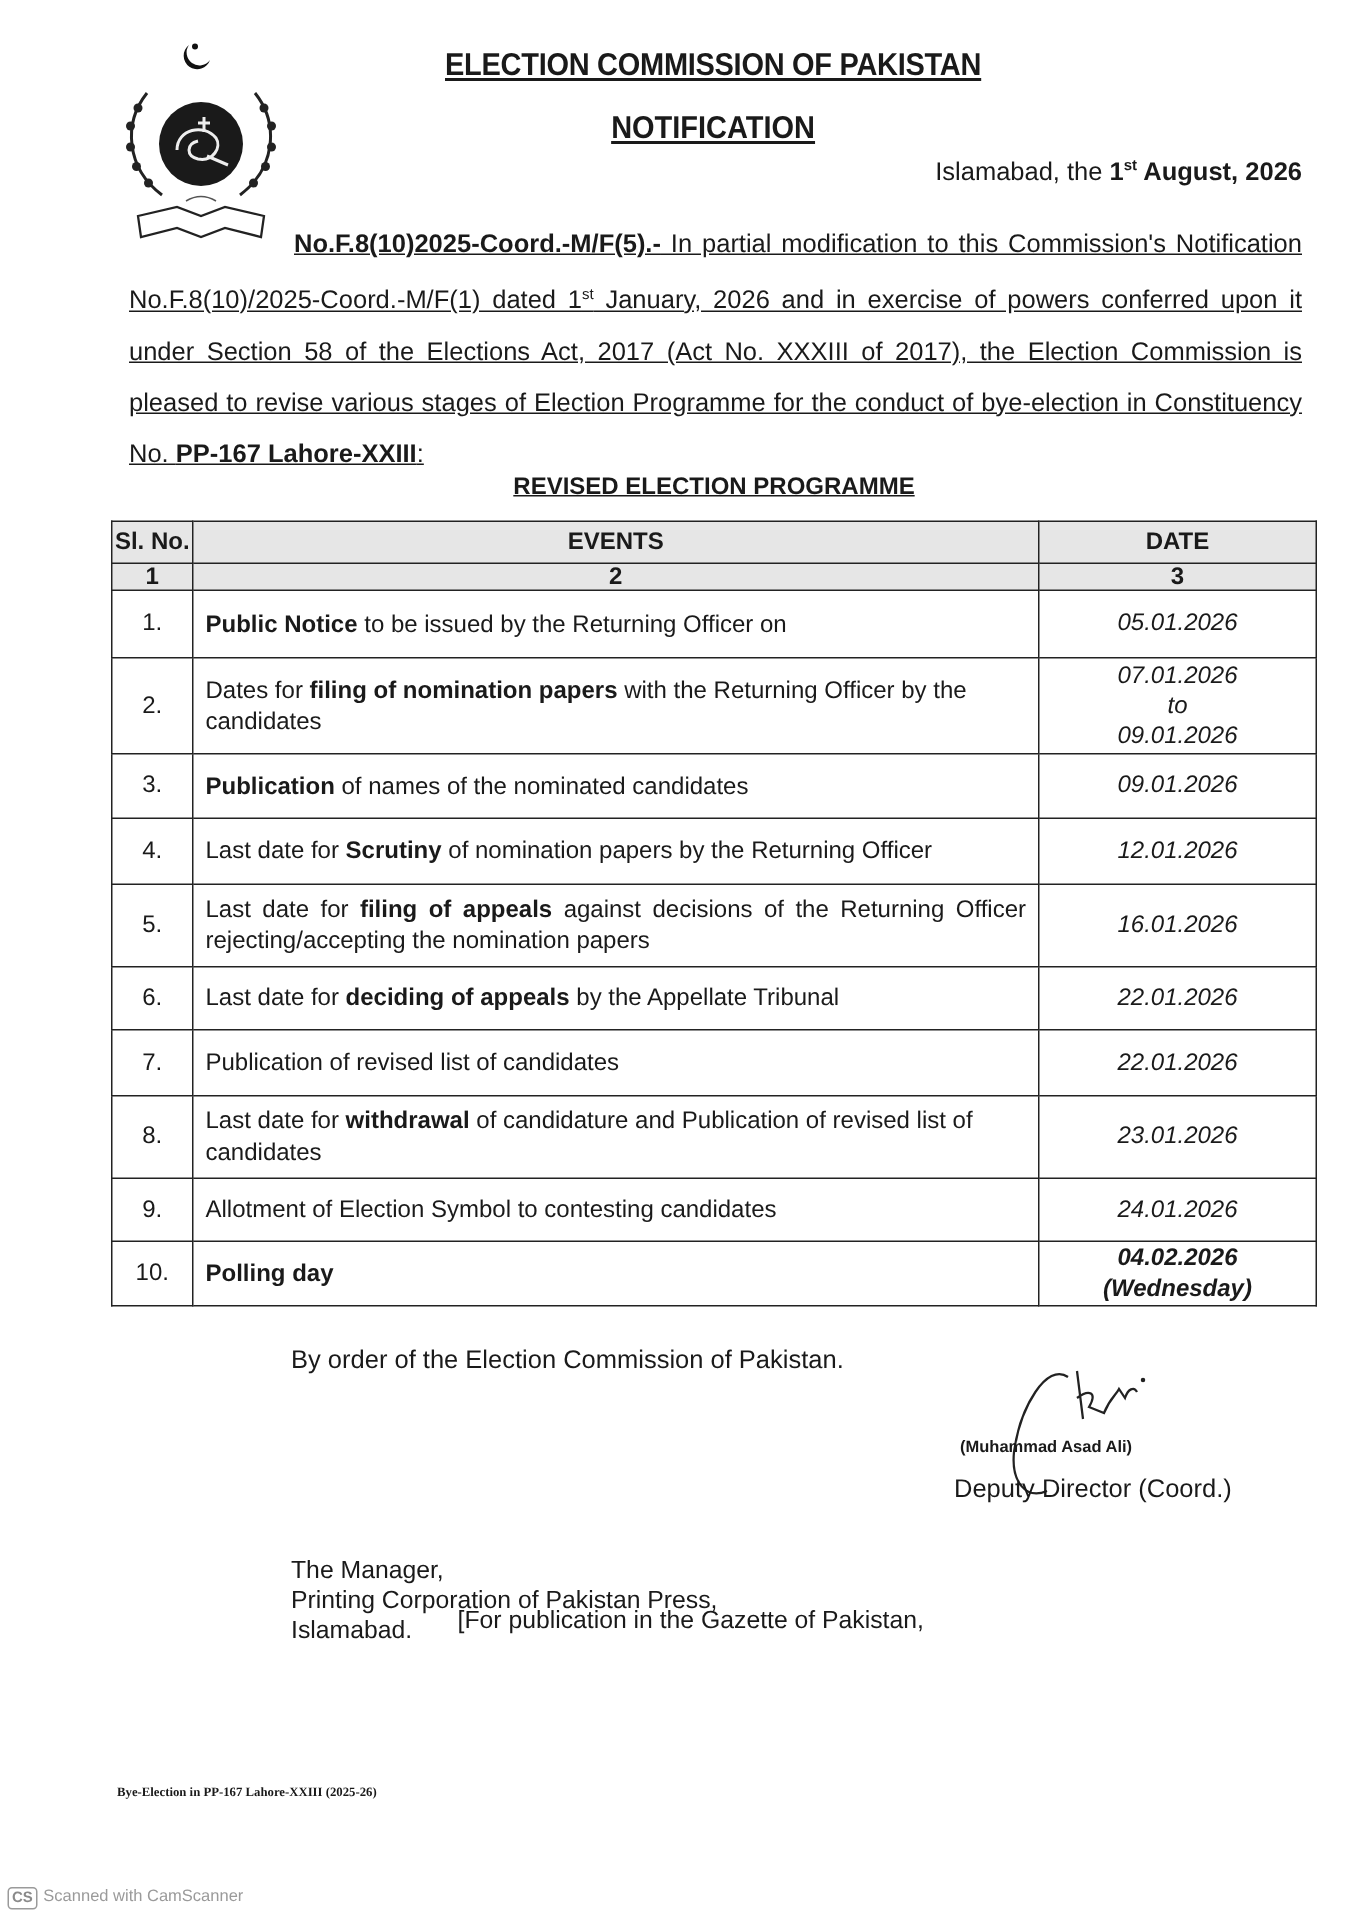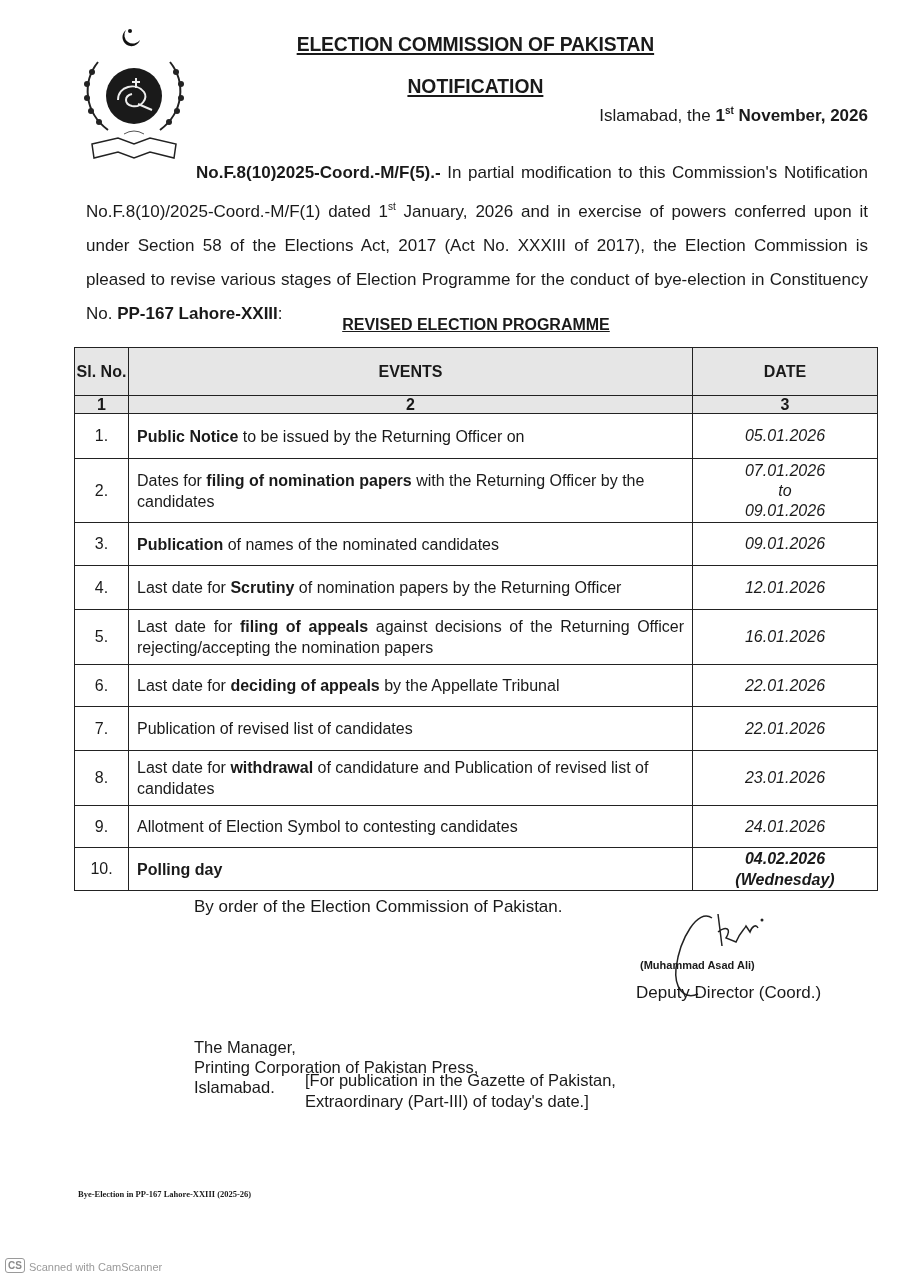"November, 2026" span { text: November -> August }
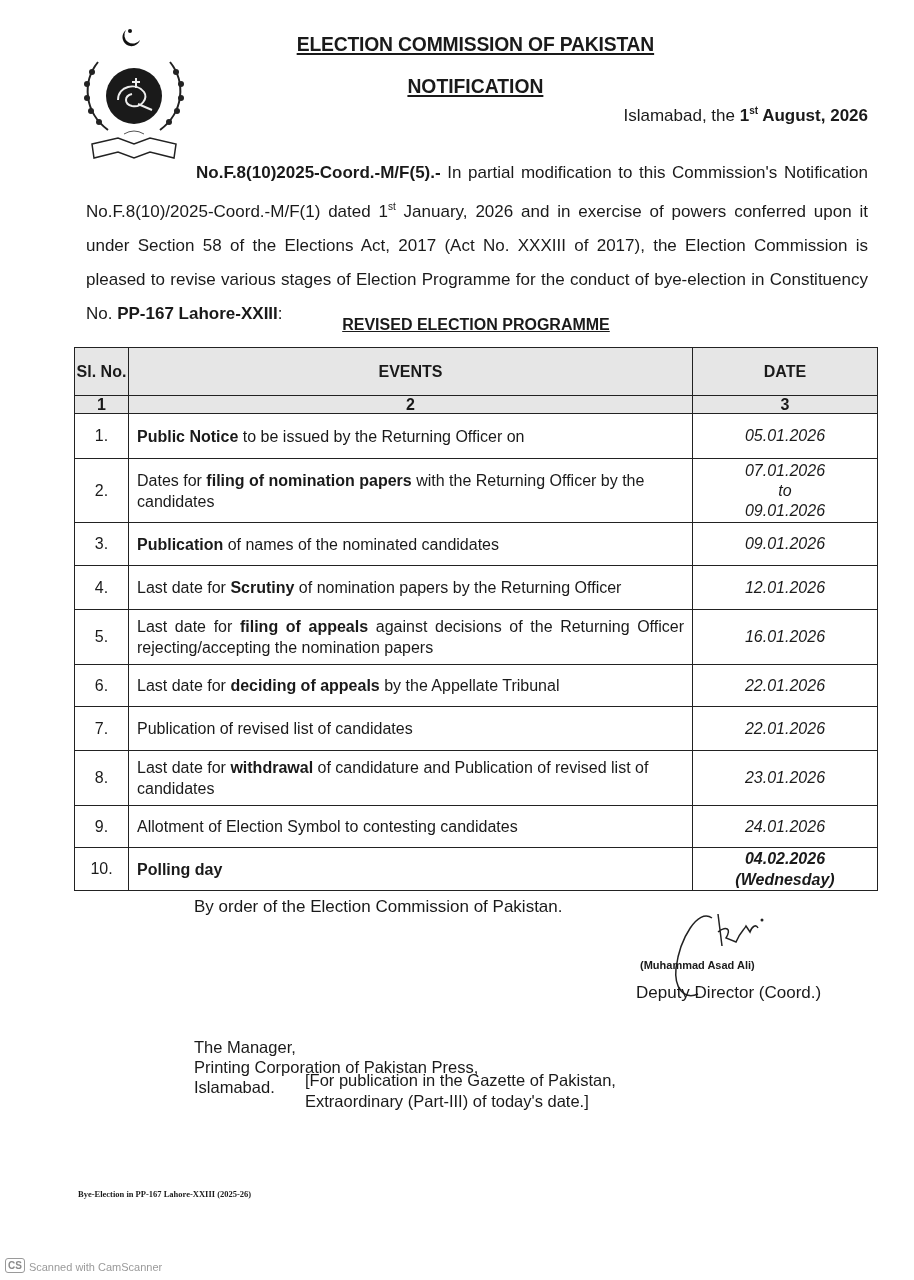"No.F.8(10)2025-Coord.-M/F(5).- In" .para { text-decoration: none -> underline; top: 156px -> 146px }
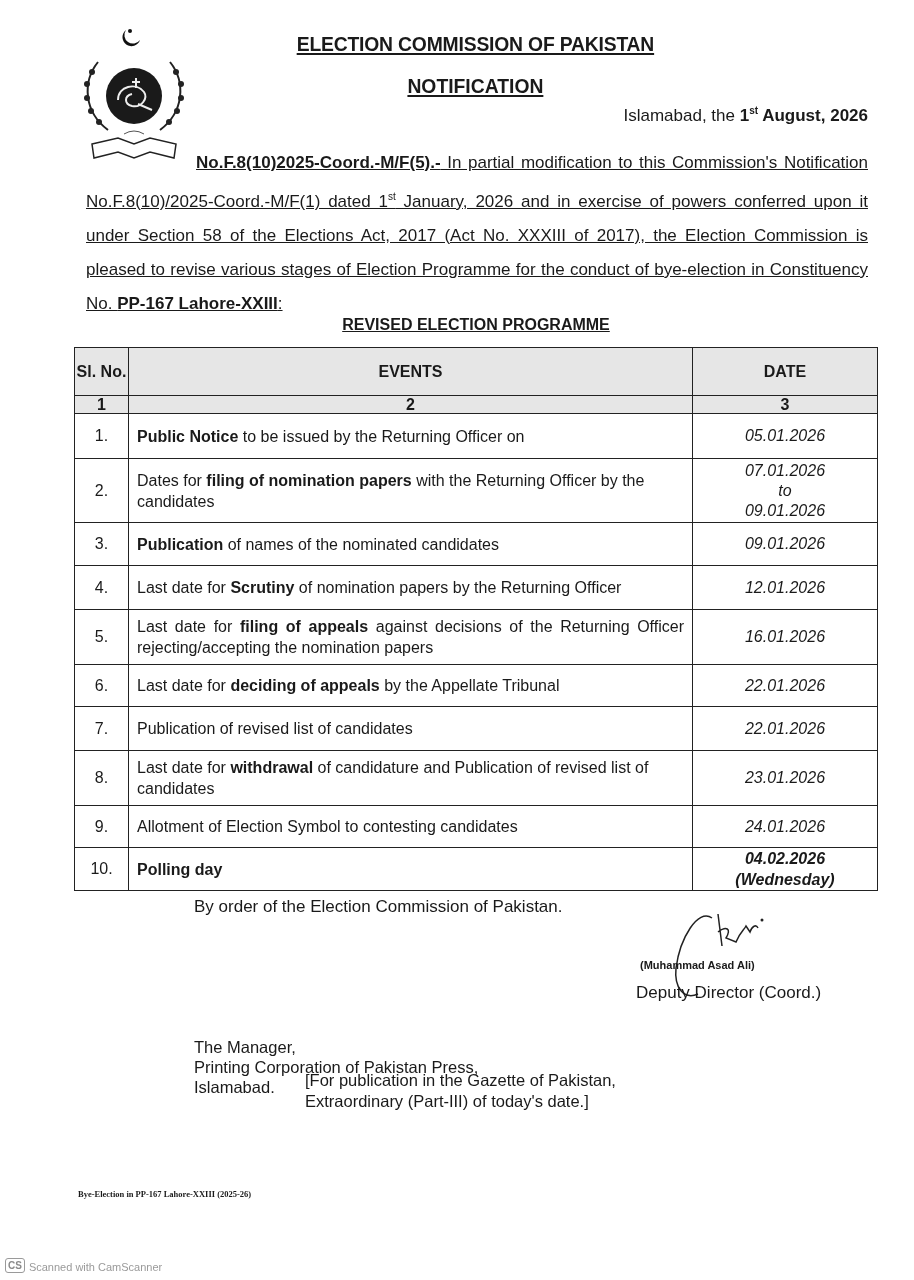"Sl. No." .hrow1 th { height: 48px -> 28px }
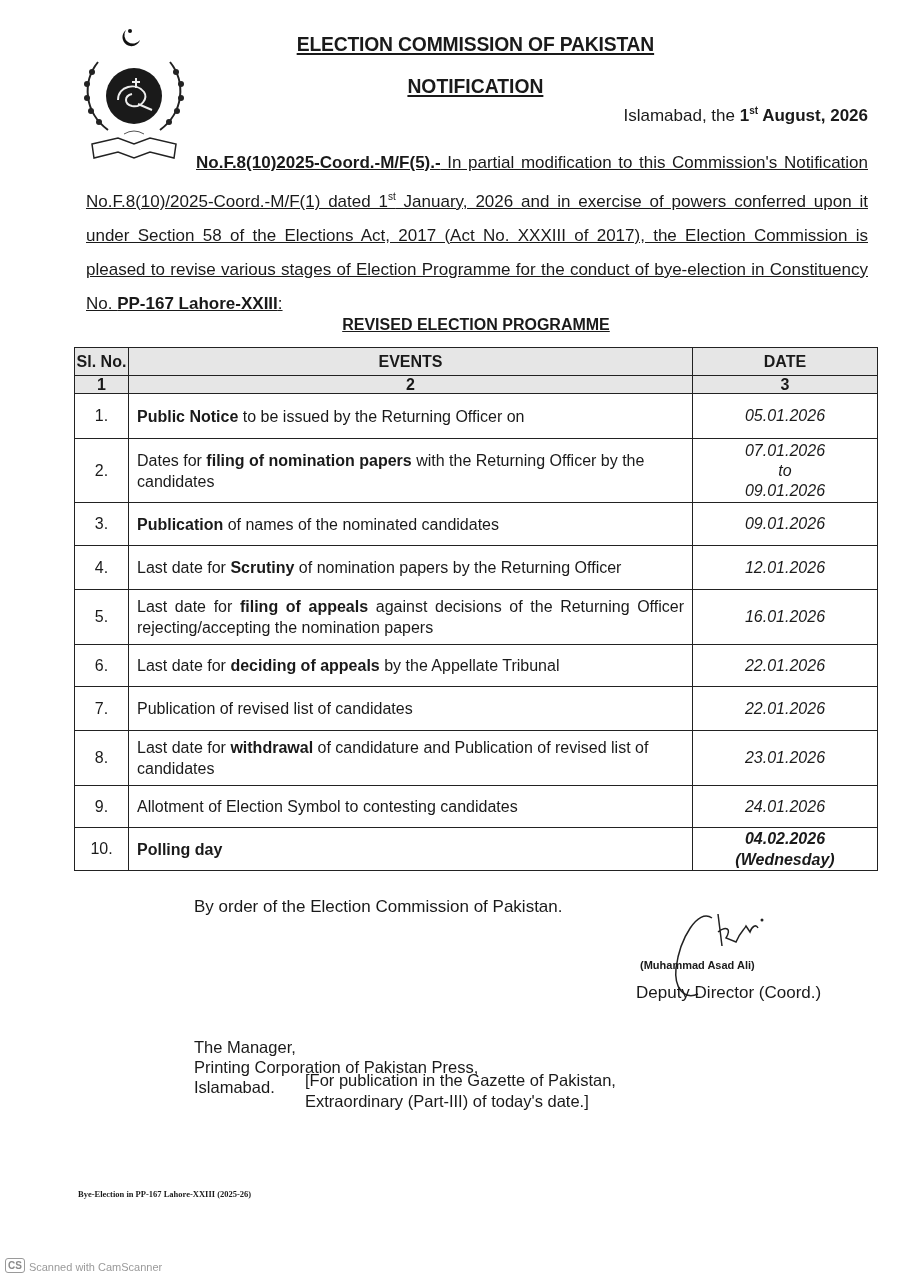"Extraordinary (Part-III) of today's" div { html: <div>Extraordinary (Part-III) of today's date.]</div> -> none }
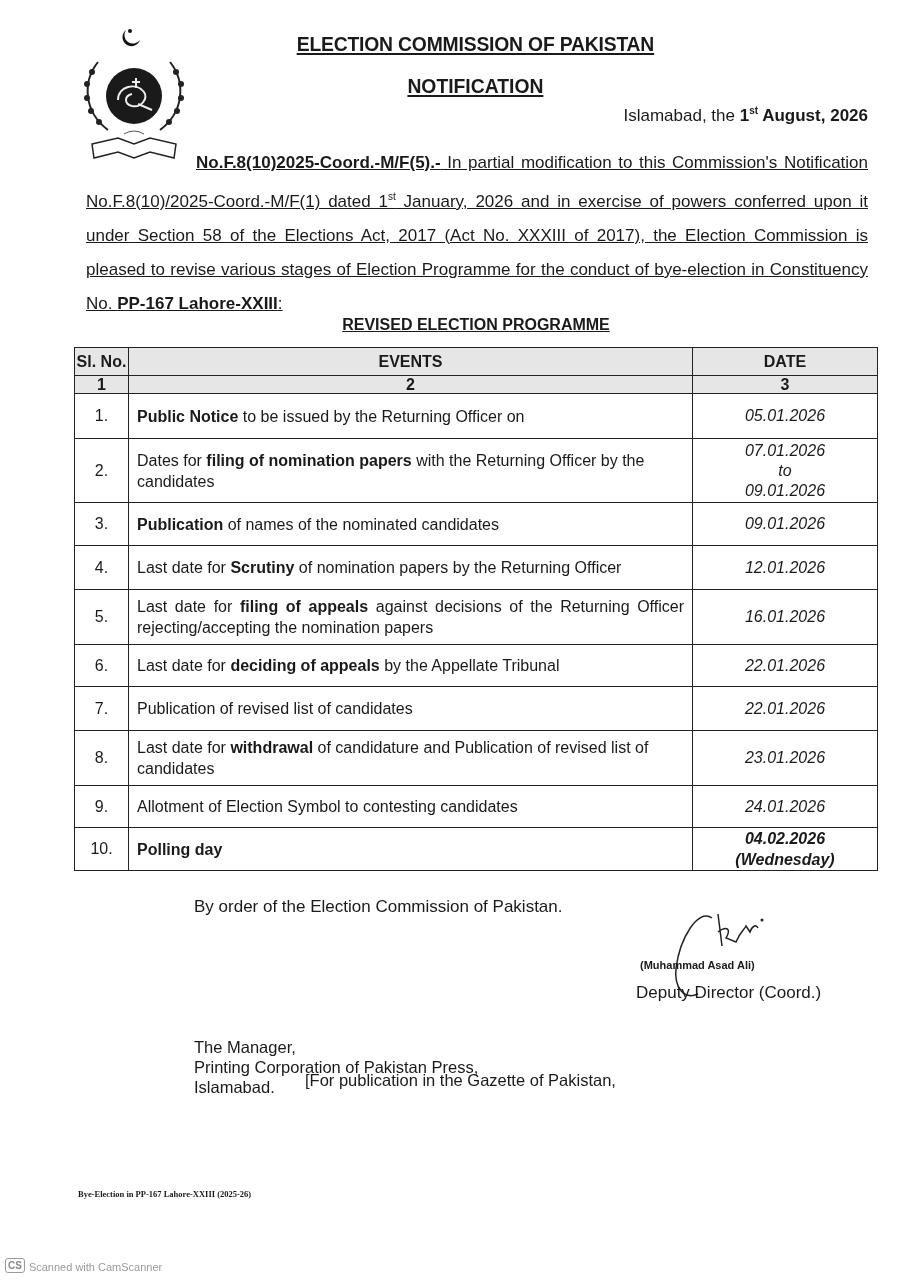"CS" .cam { align-items: flex-end -> flex-start }
